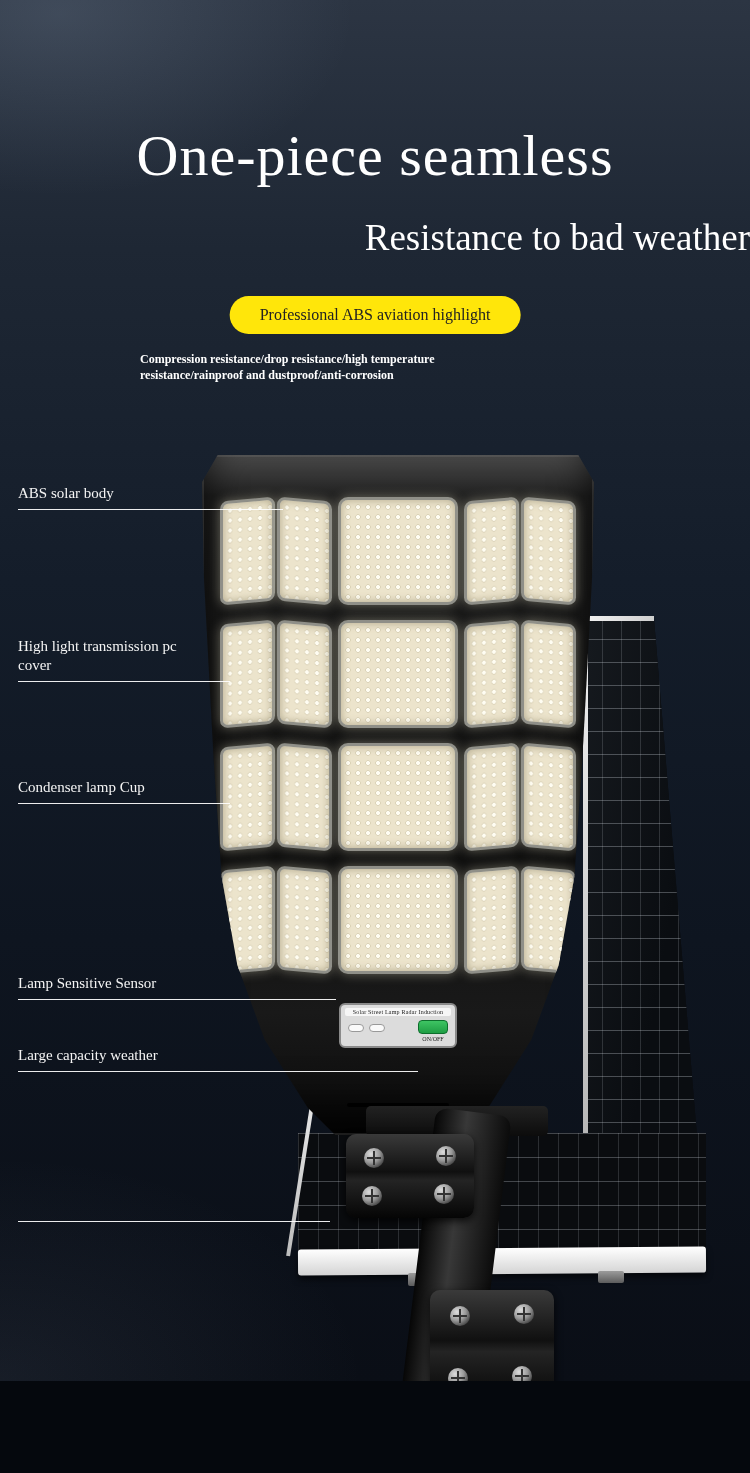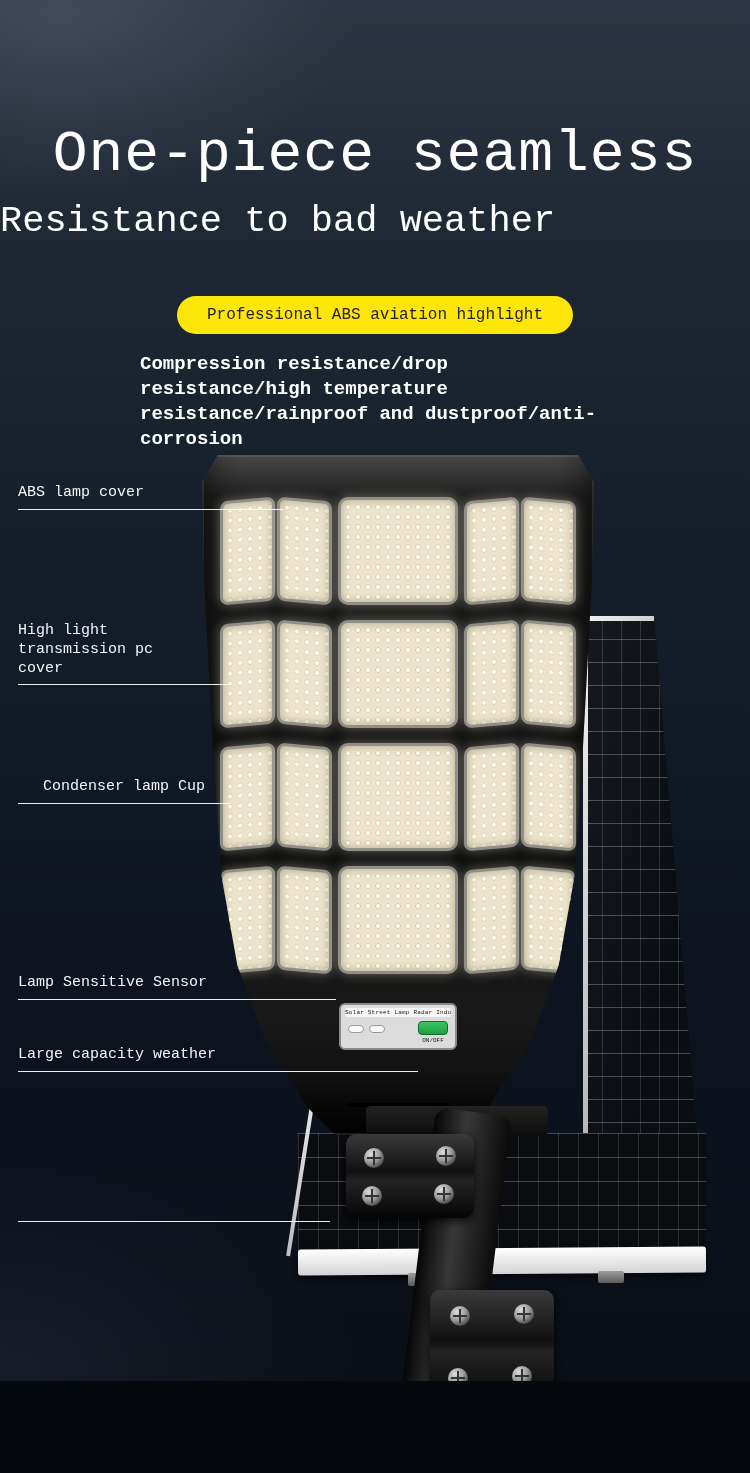"One-piece seamless" .stage { font-family: Liberation Mono, monospace -> Liberation Serif, serif }
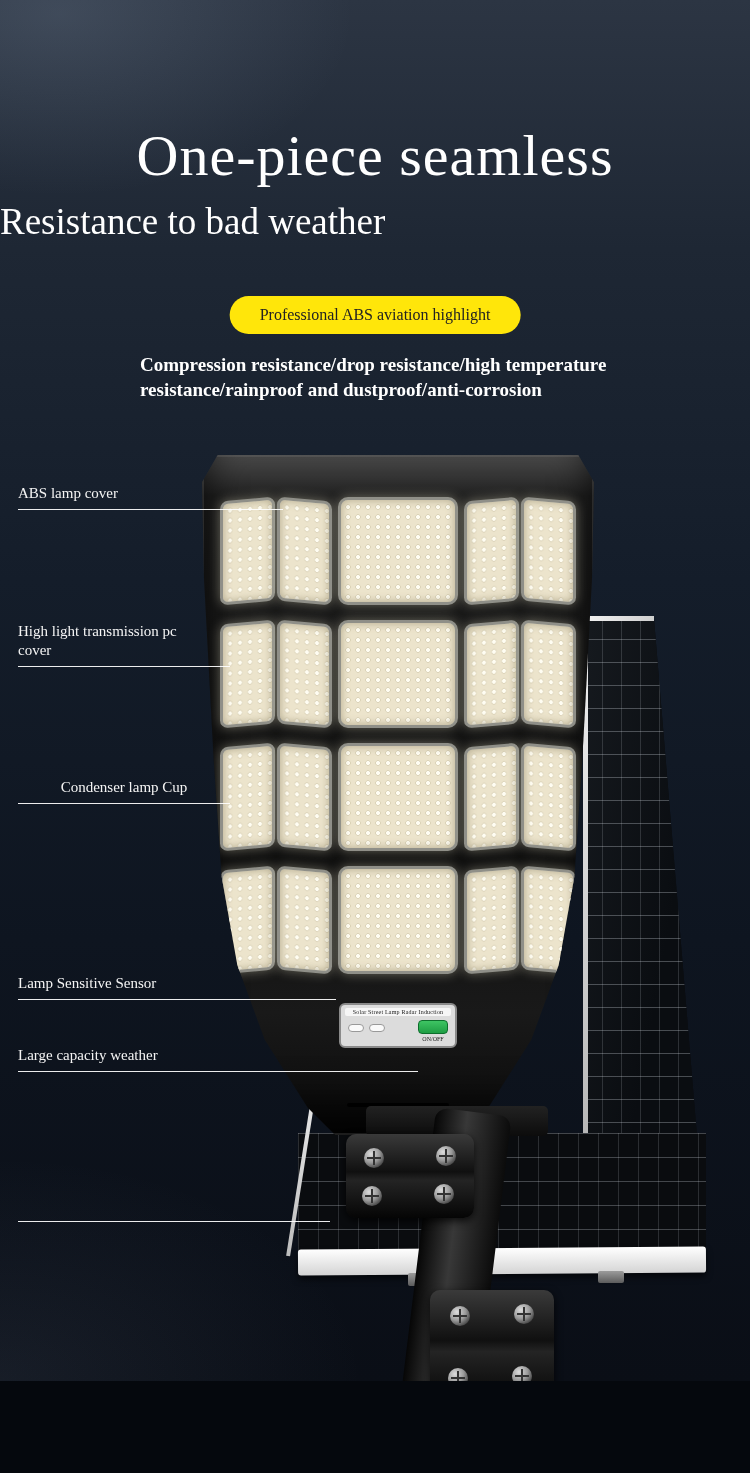"Resistance to bad weather" .subtitle { text-align: left -> right; top: 200px -> 216px }
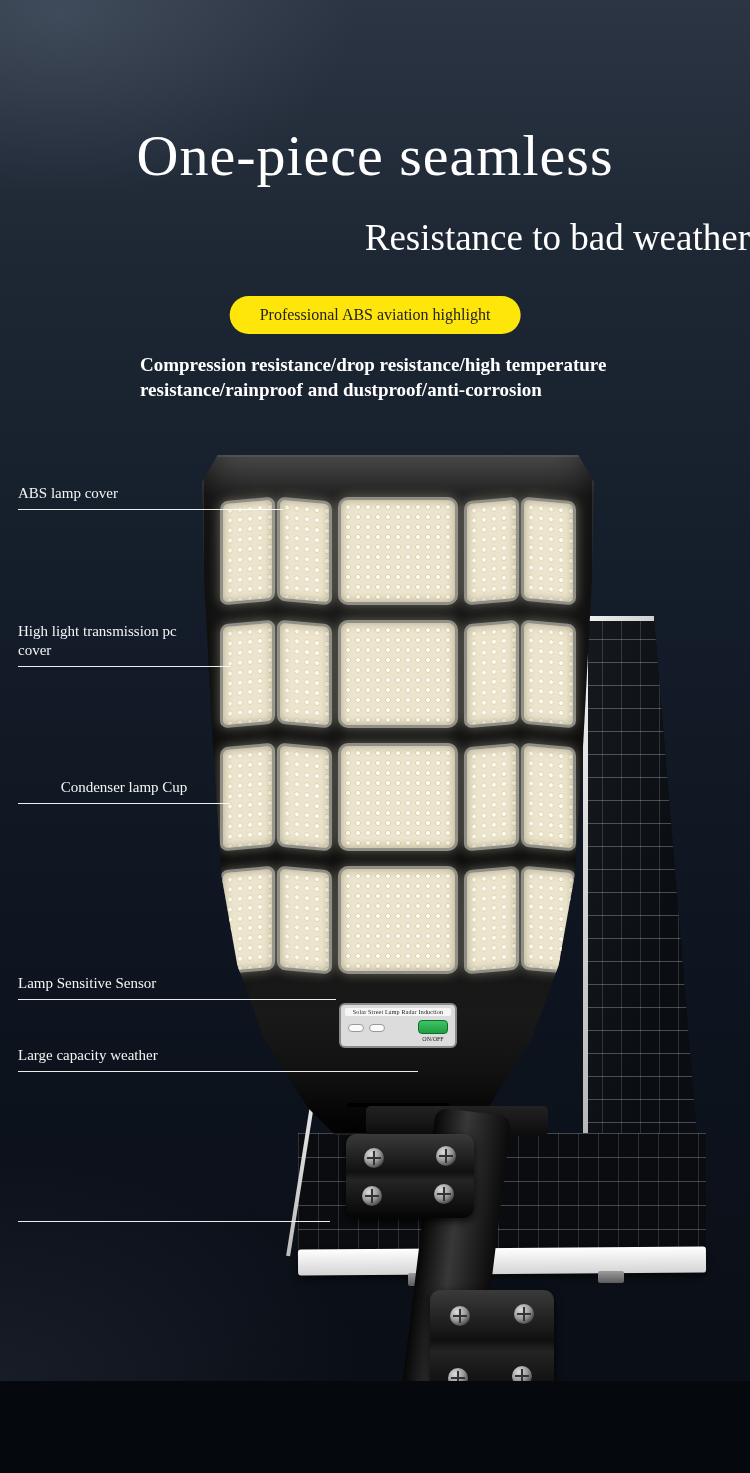"Compression resistance/drop" .description { font-size: 19px -> 12px }
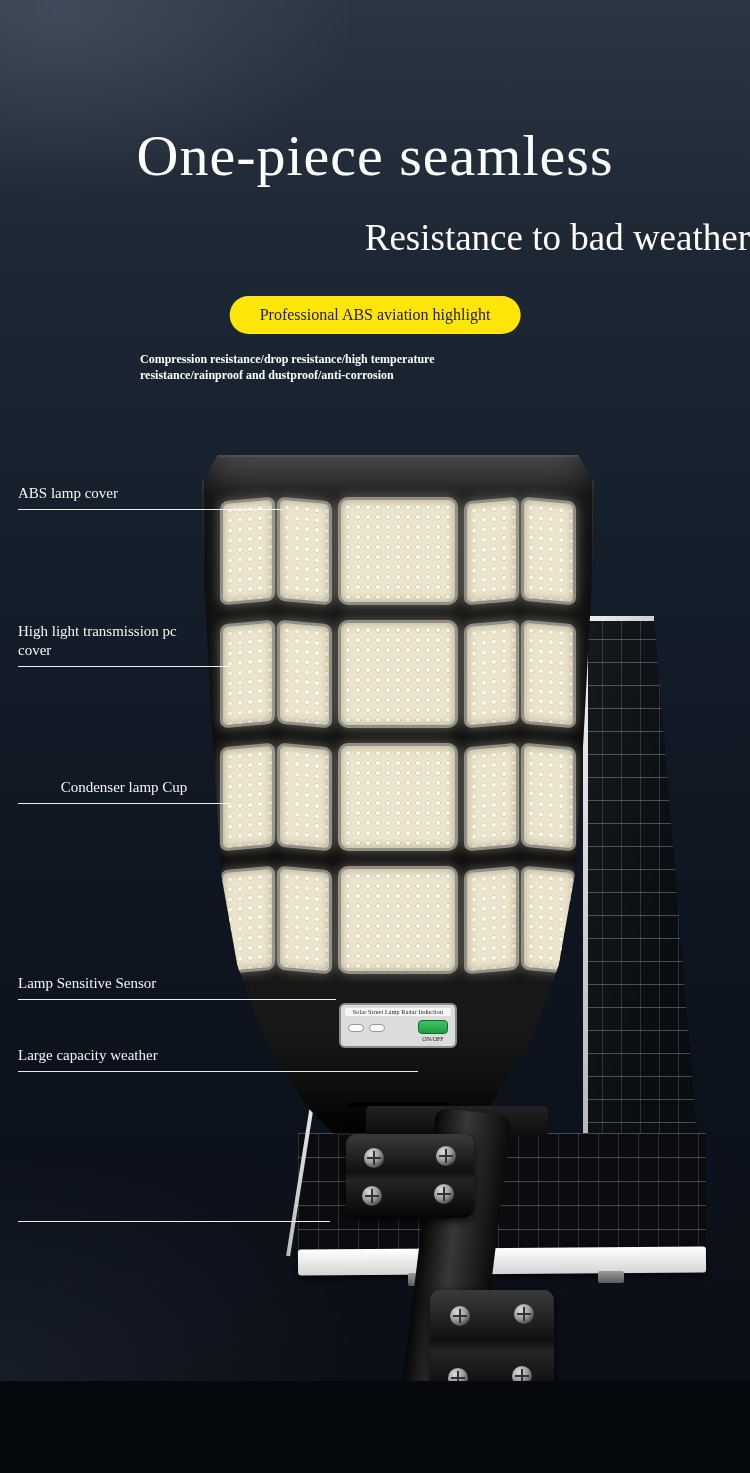"ABS lamp cover" div.callout-label { text: lamp cover -> solar body }
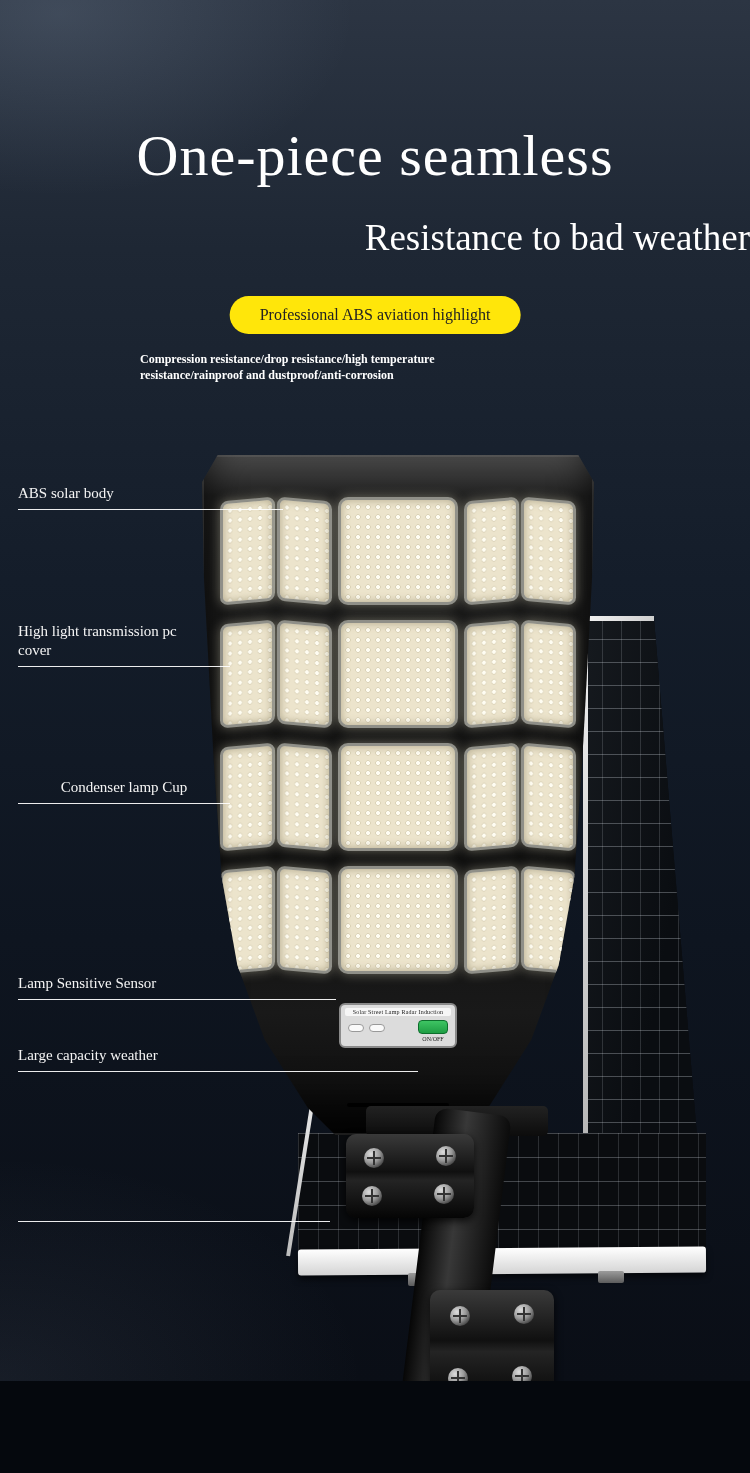"High light transmission pc cover" div.callout { top: 622px -> 637px }
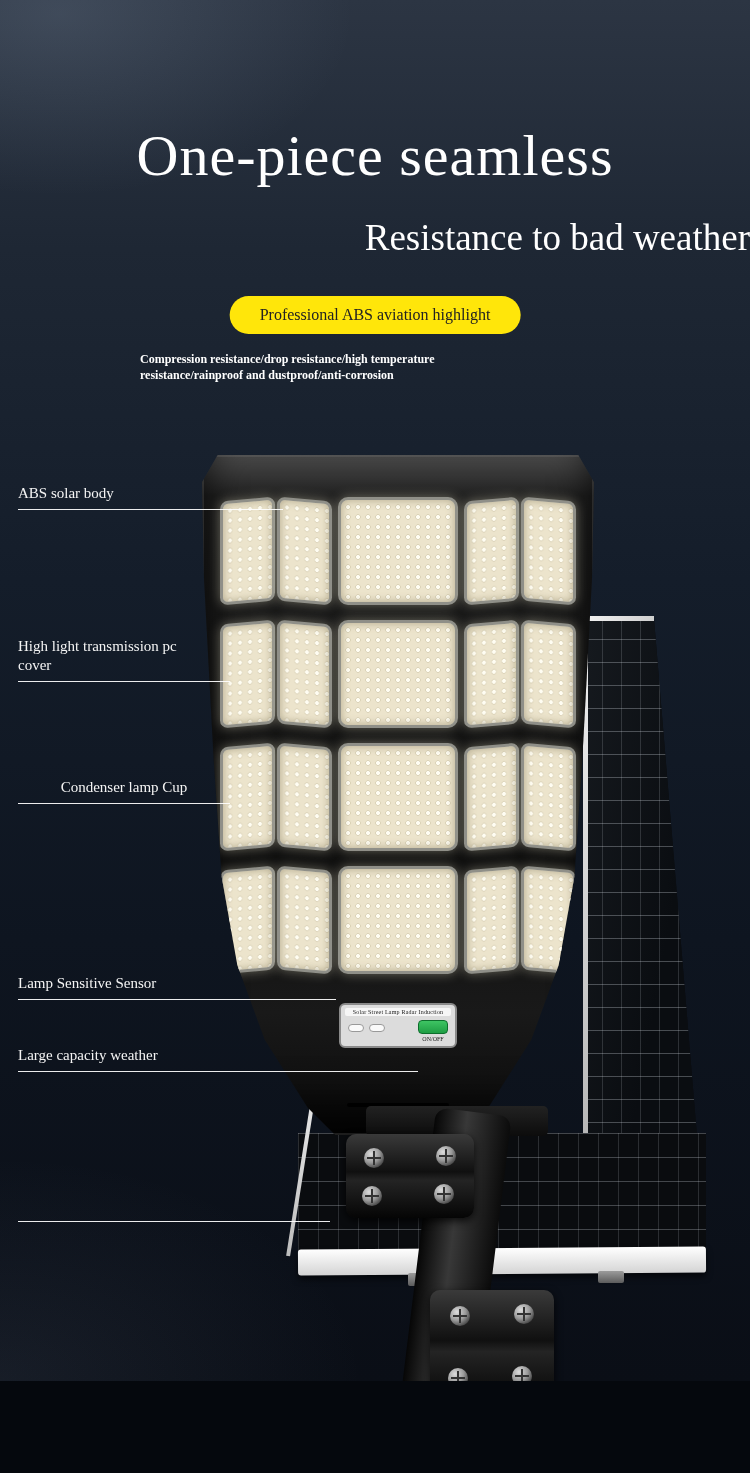"Condenser lamp Cup" div.callout { text-align: center -> none }
